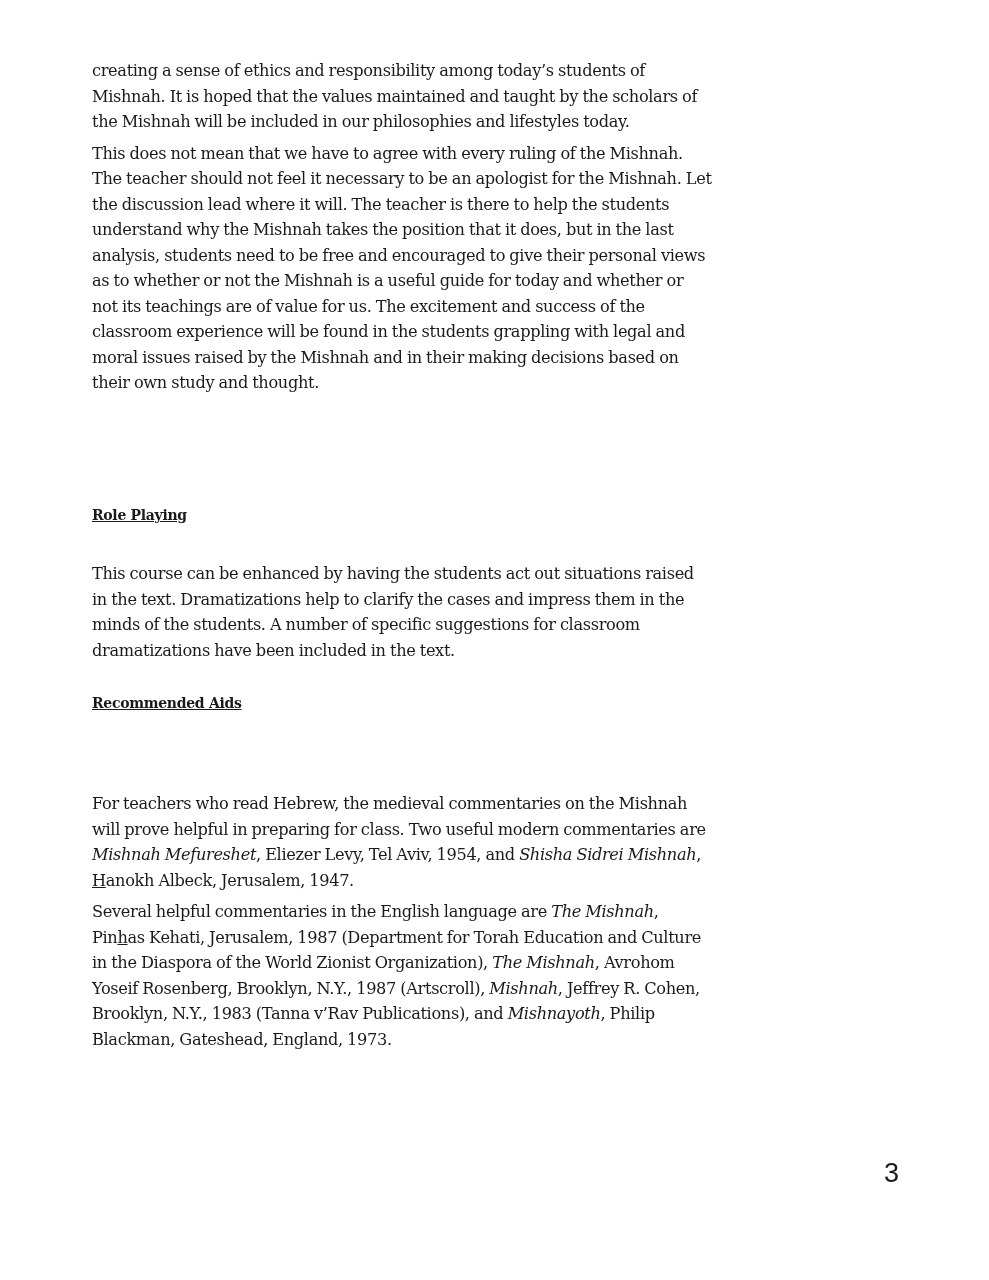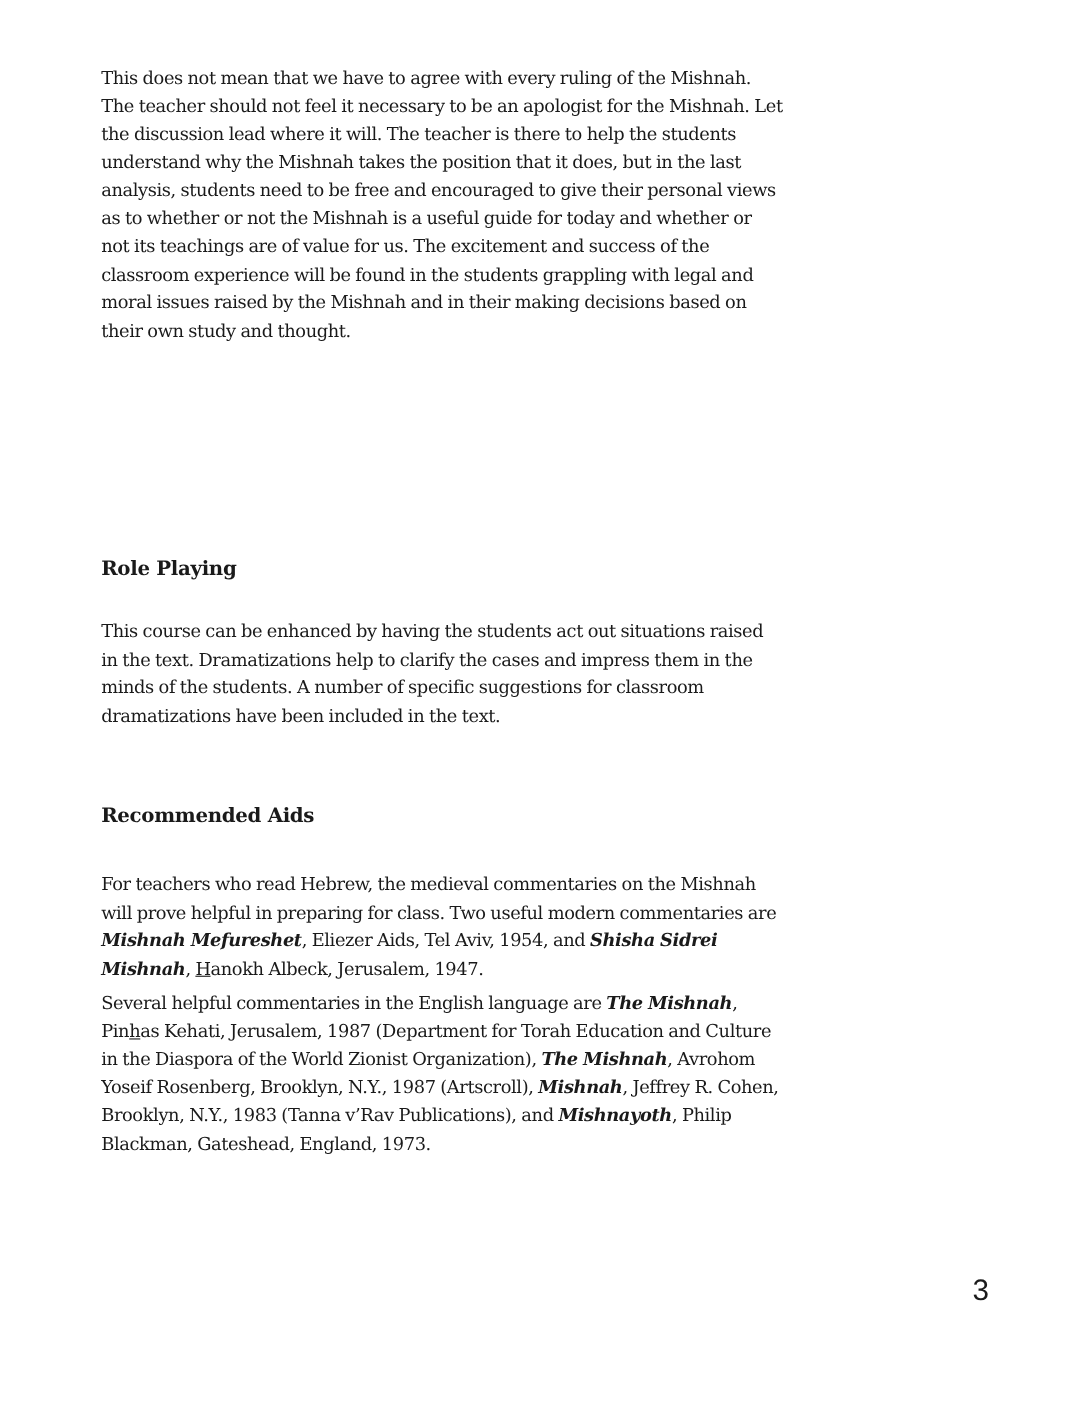"creating a sense of ethics" p.para { html: none -> <p>creating a sense of ethics and responsibility among today’s students of Mishnah. It is hoped that the values maintained and taught by the scholars of the Mishnah will be included in our philosophies and lifestyles today.</p> }
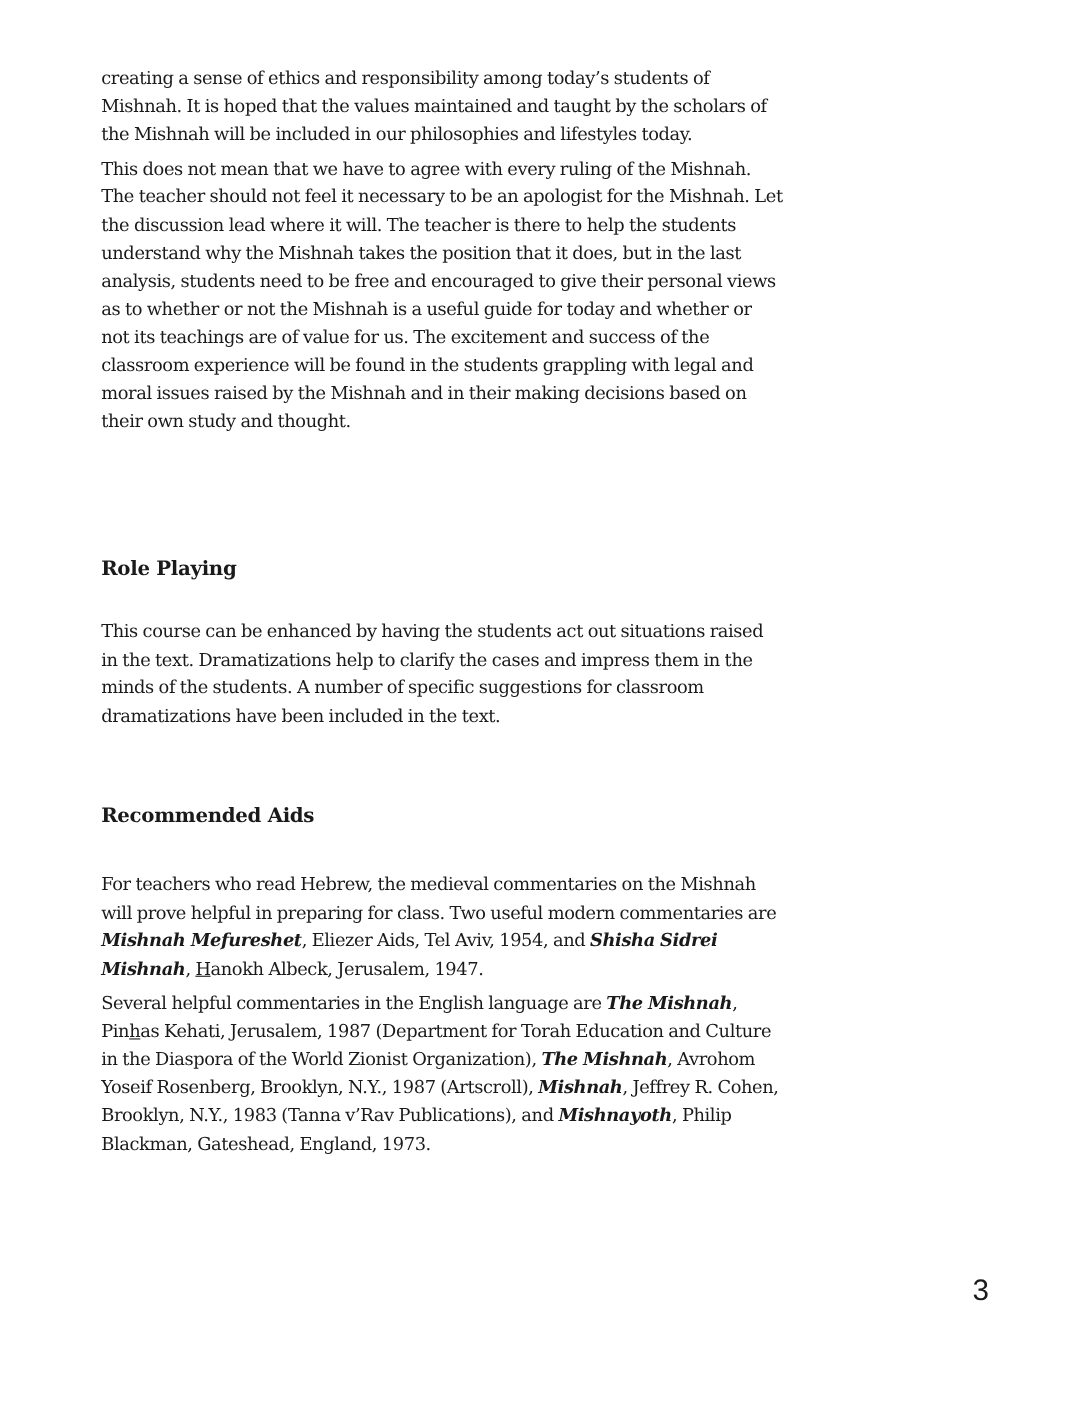"Role Playing" .heading { font-size: 18px -> 14px; text-decoration: none -> underline }
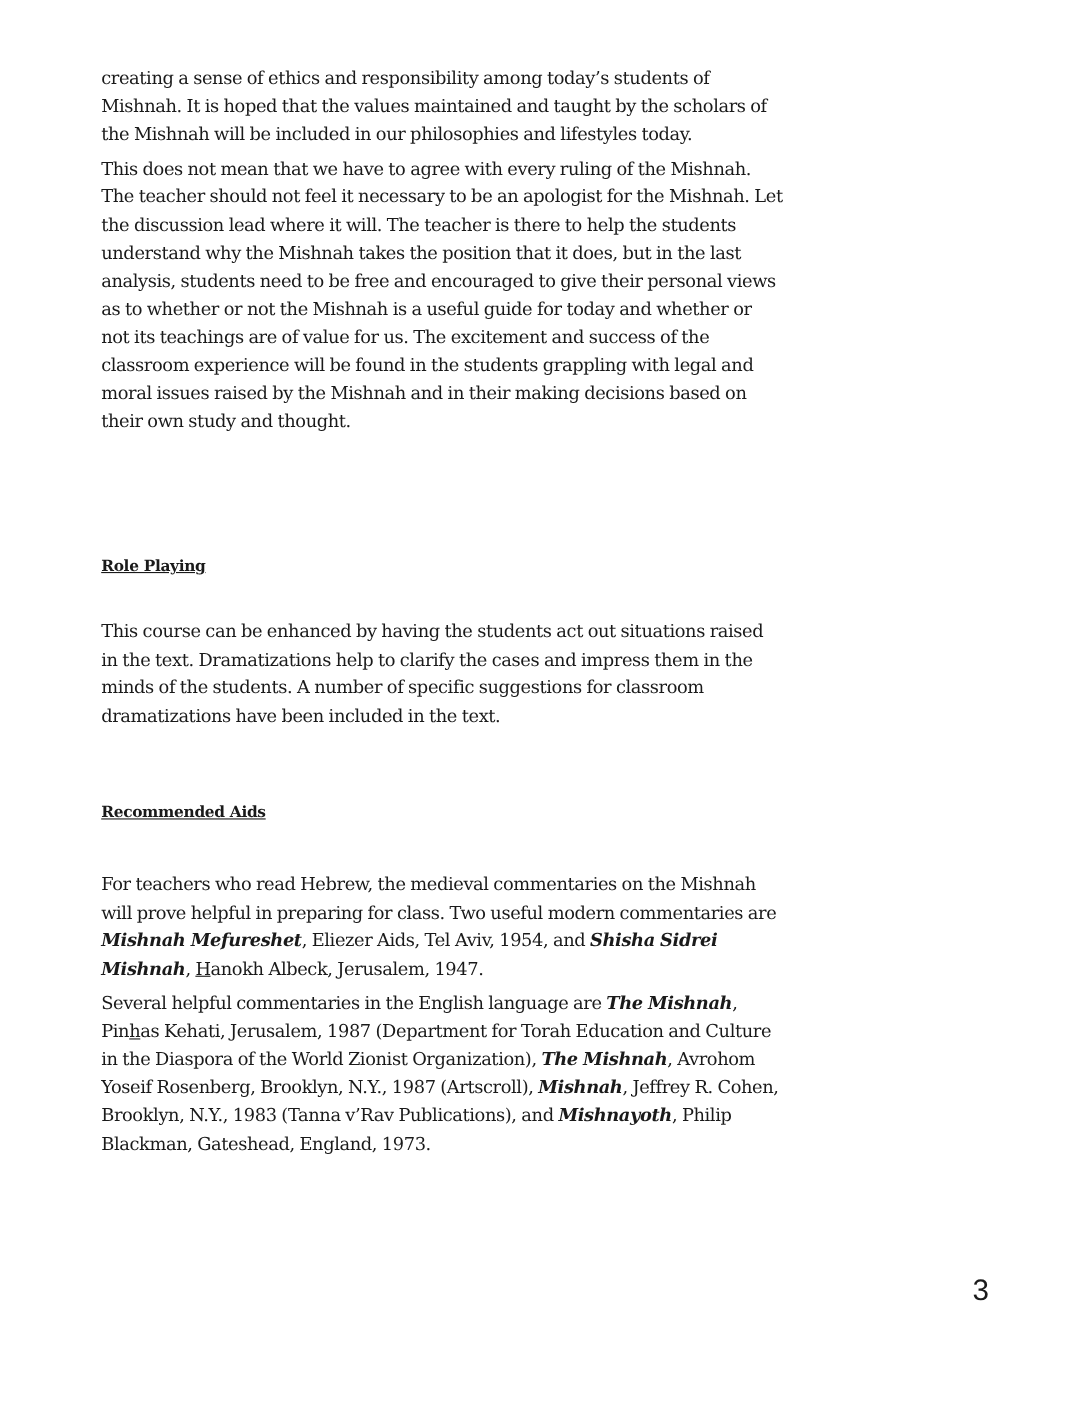"Recommended Aids" .h2 { top: 731px -> 695px }
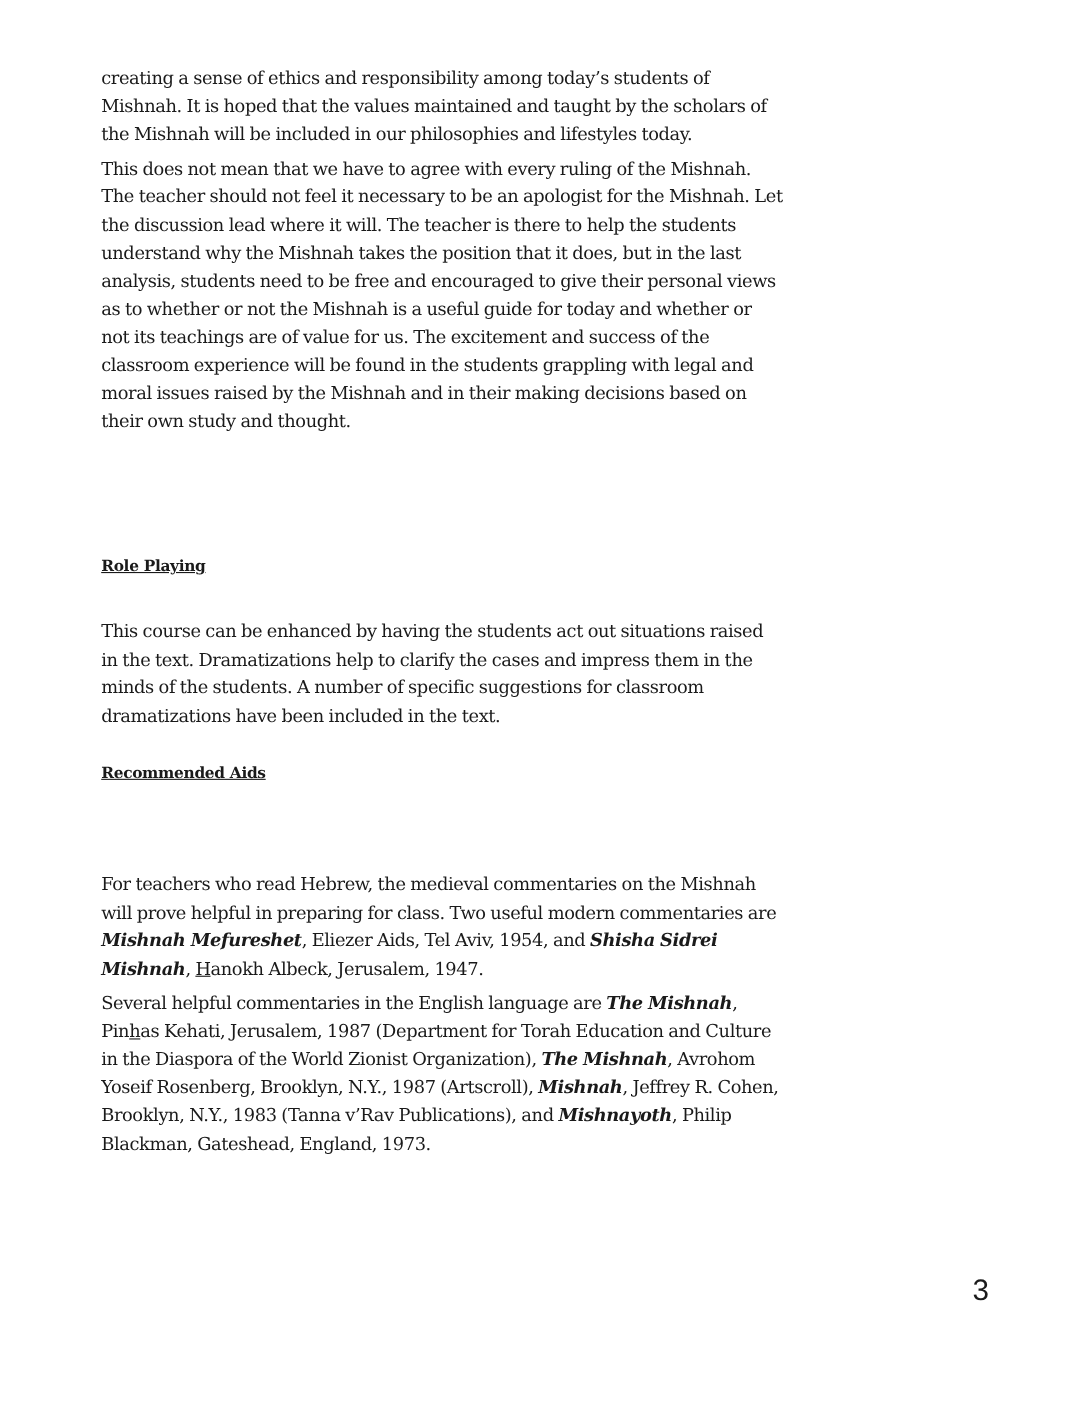"Mishnah Mefureshet" em { font-weight: bold -> none }
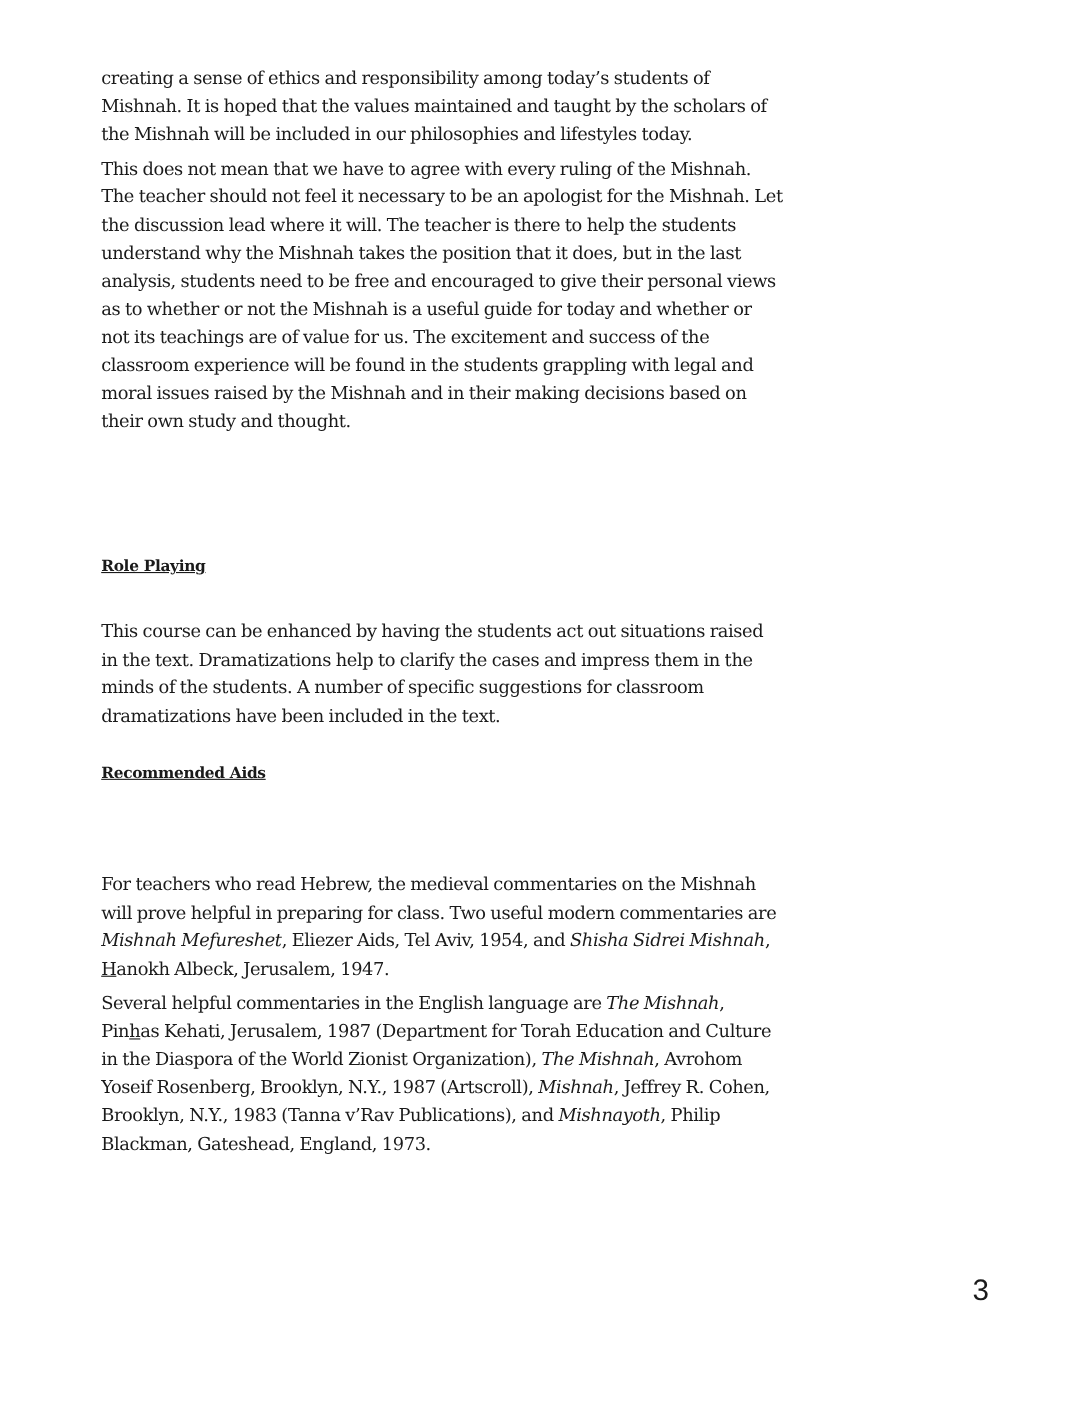", Eliezer Aids, Tel Aviv," span { text: Aids -> Levy }
